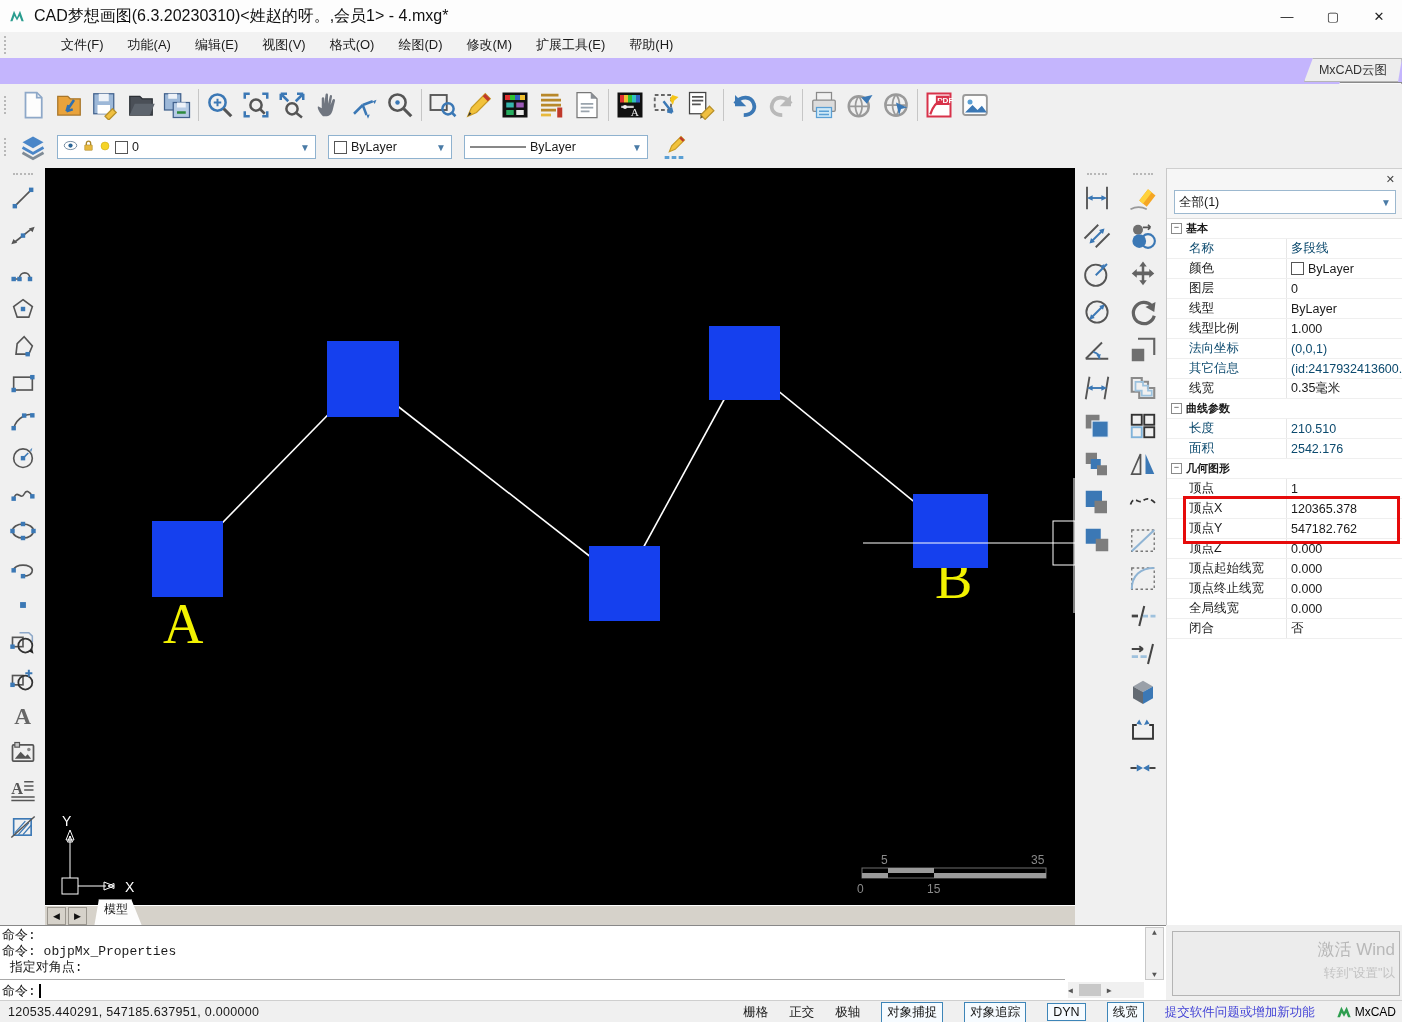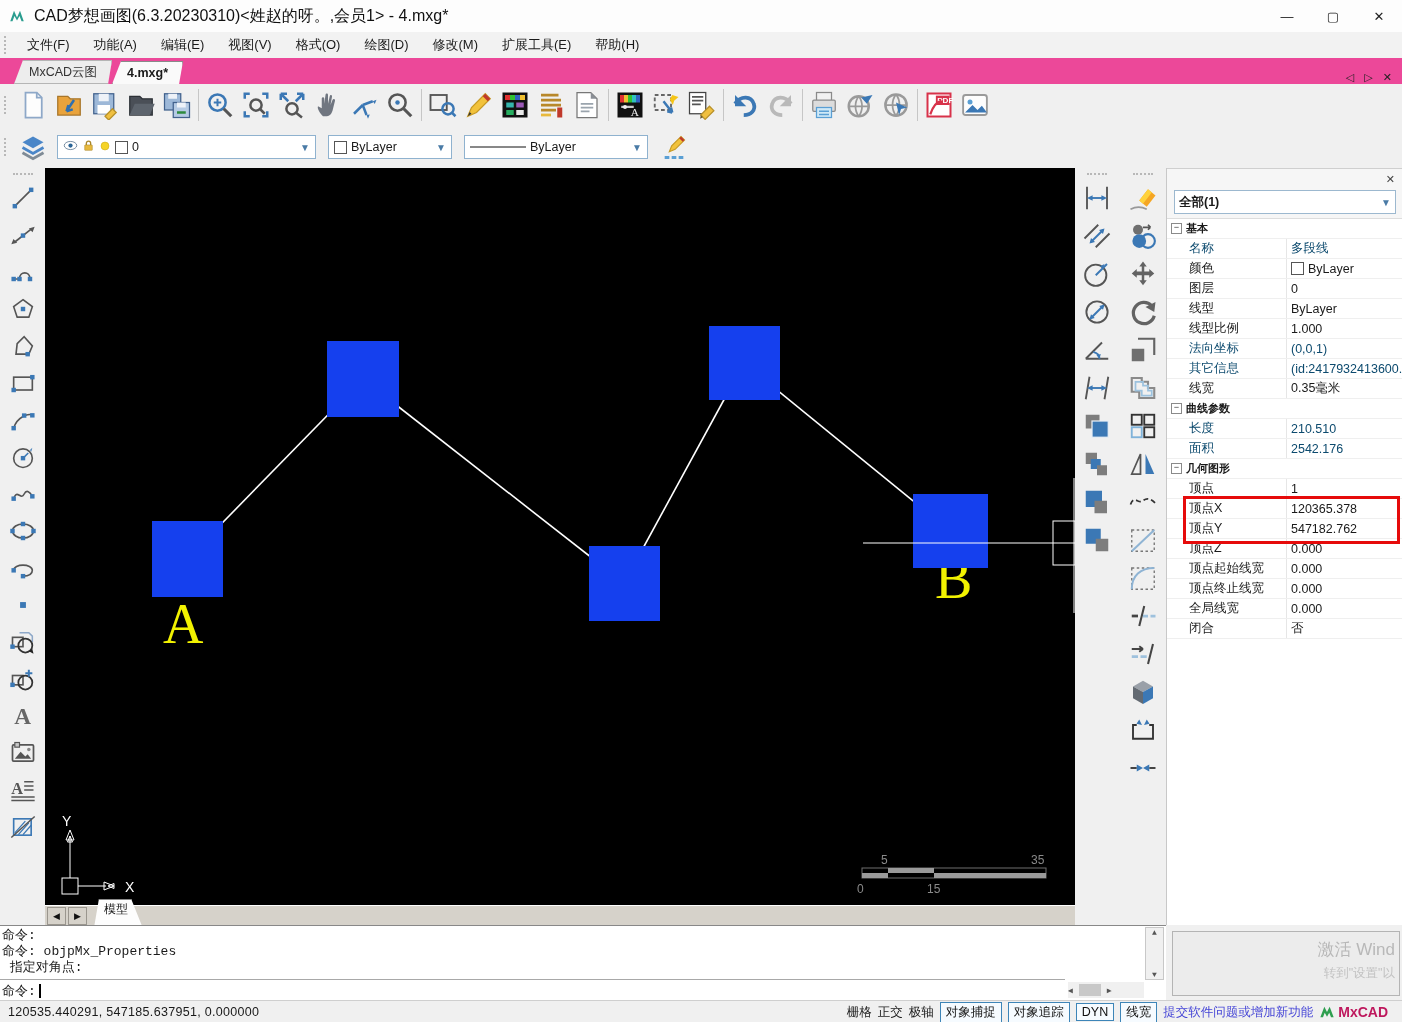"文件(F)" .menubar { gap: none -> 34px }
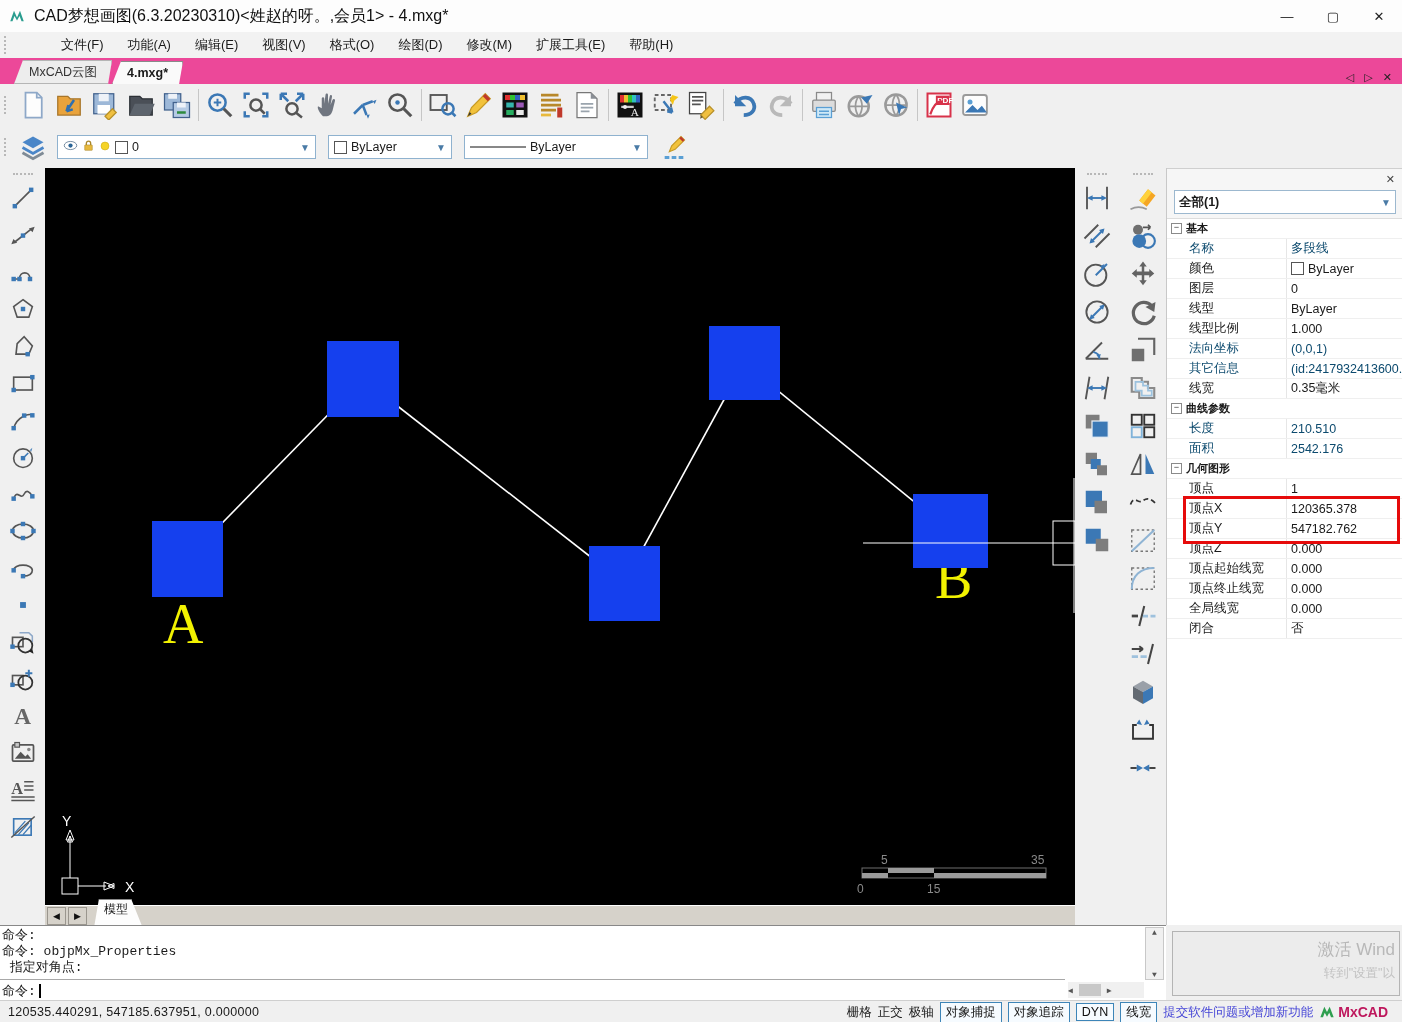"MxCAD云图" .tabrow { background: #ec4899 -> #c4b5fd; flex-direction: none -> column }
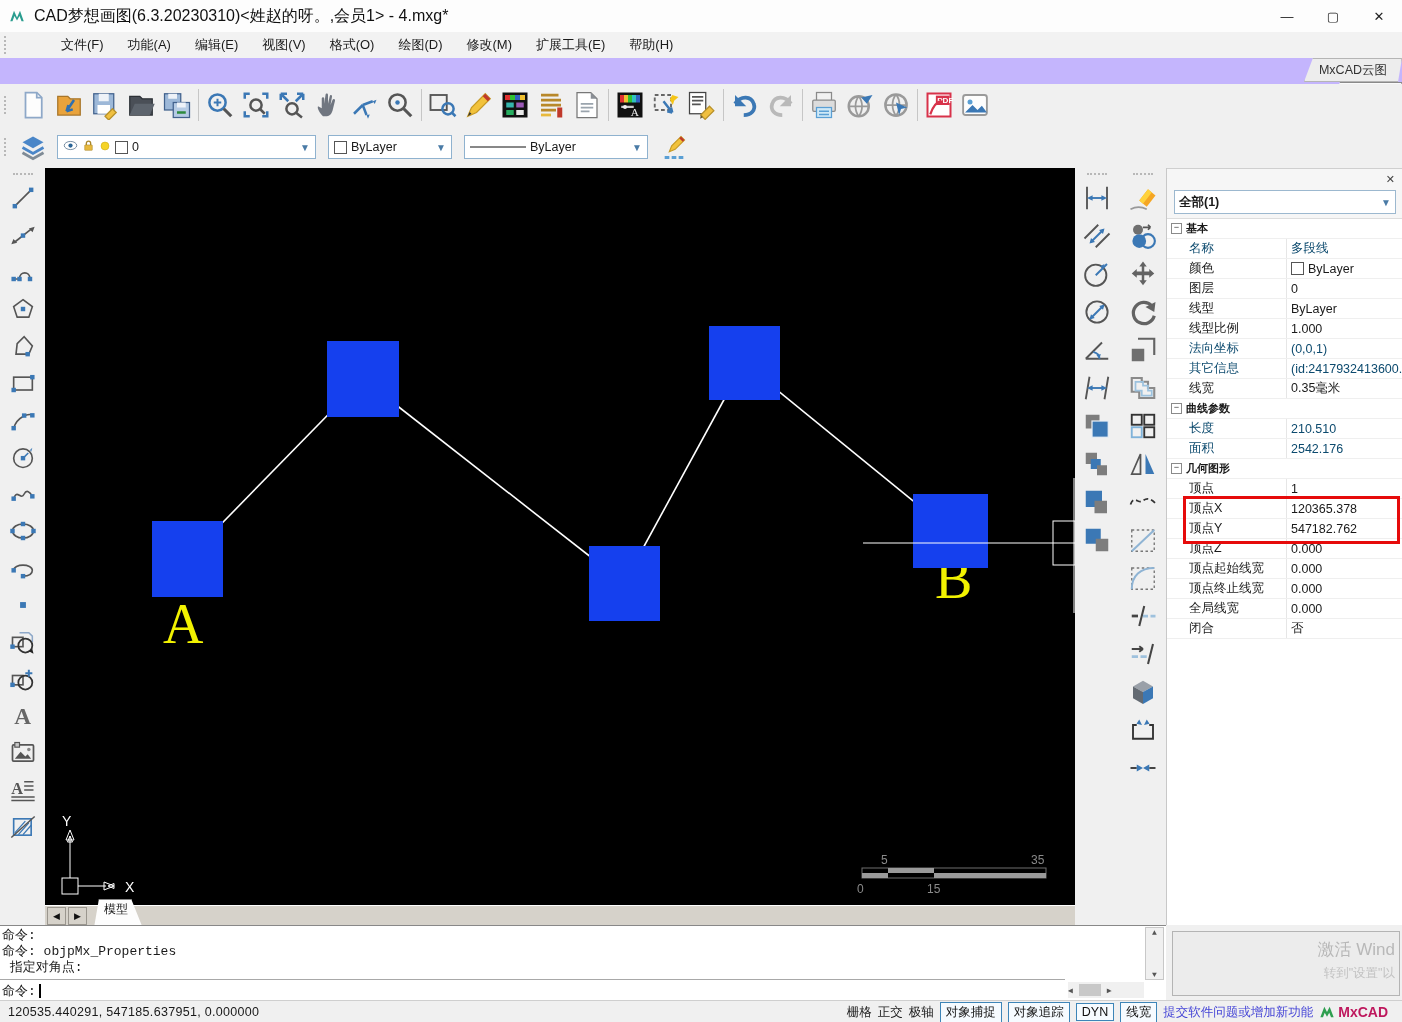"全部(1)" .props-combo { font-weight: bold -> none }
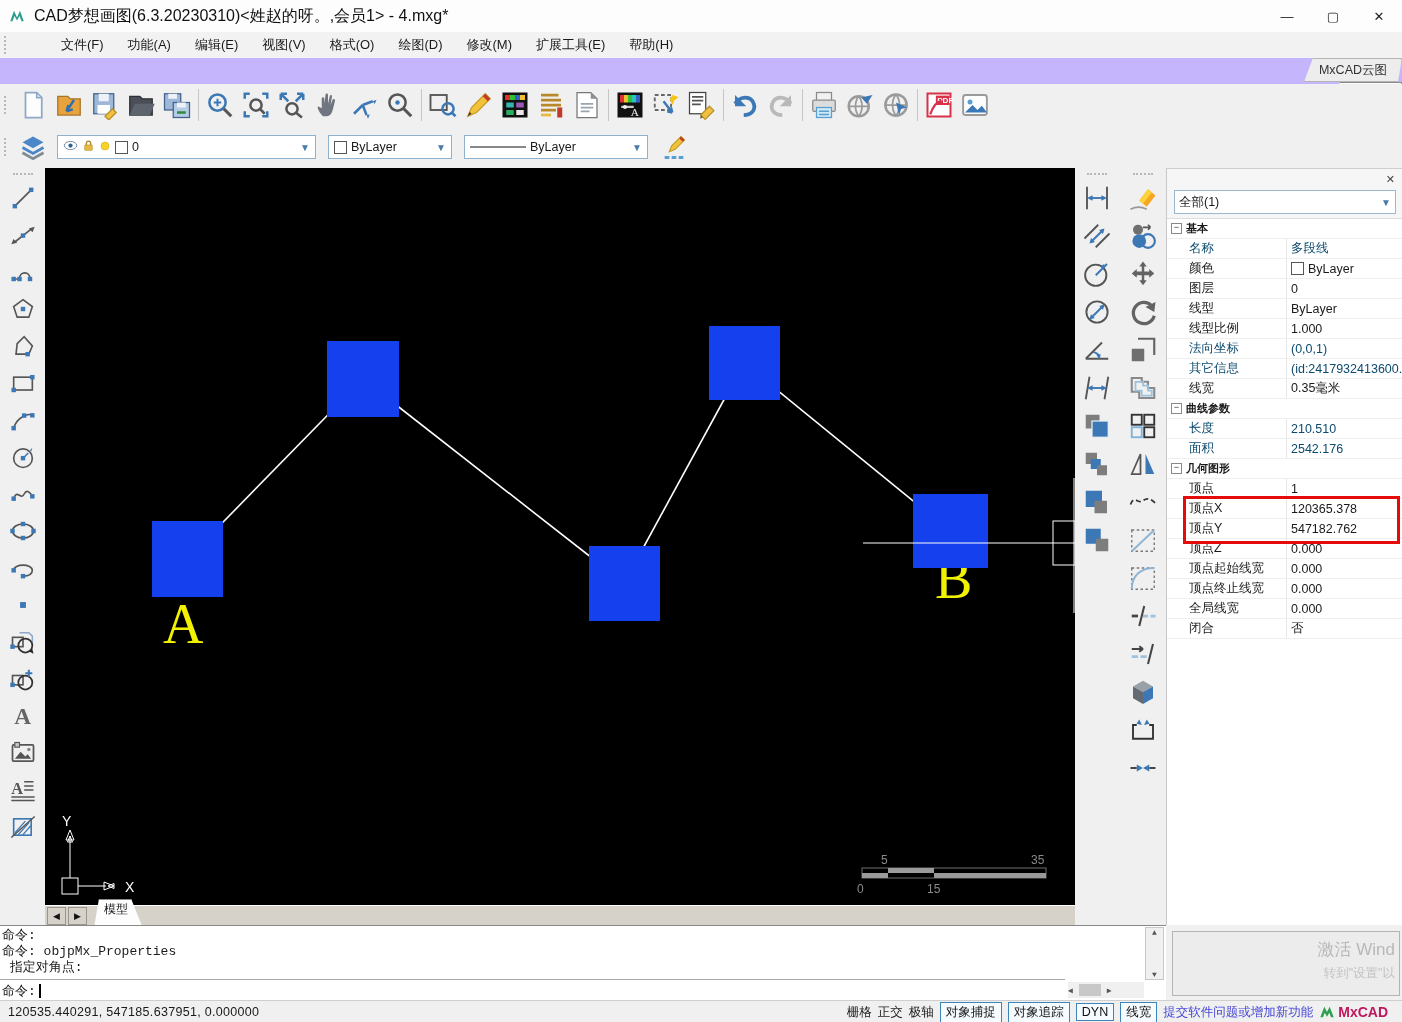"栅格" .sb-right { gap: 6px -> 21px; padding-right: 14px -> 6px }
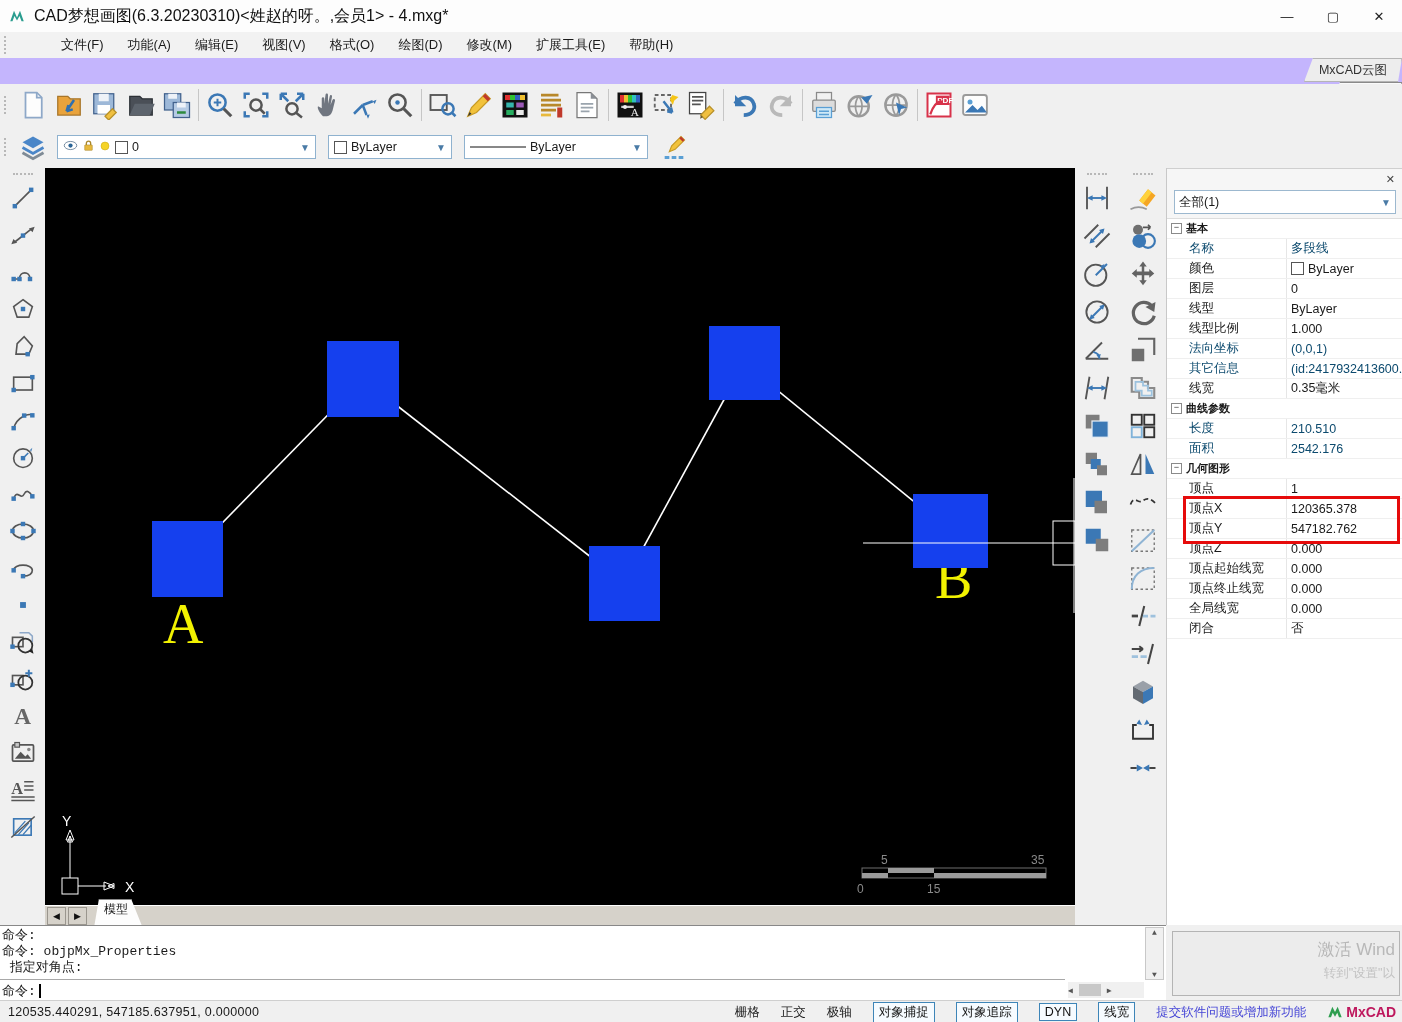"MxCAD" .brand { color: #be185d -> #000000; font-size: 14px -> 12px; font-weight: bold -> normal }
